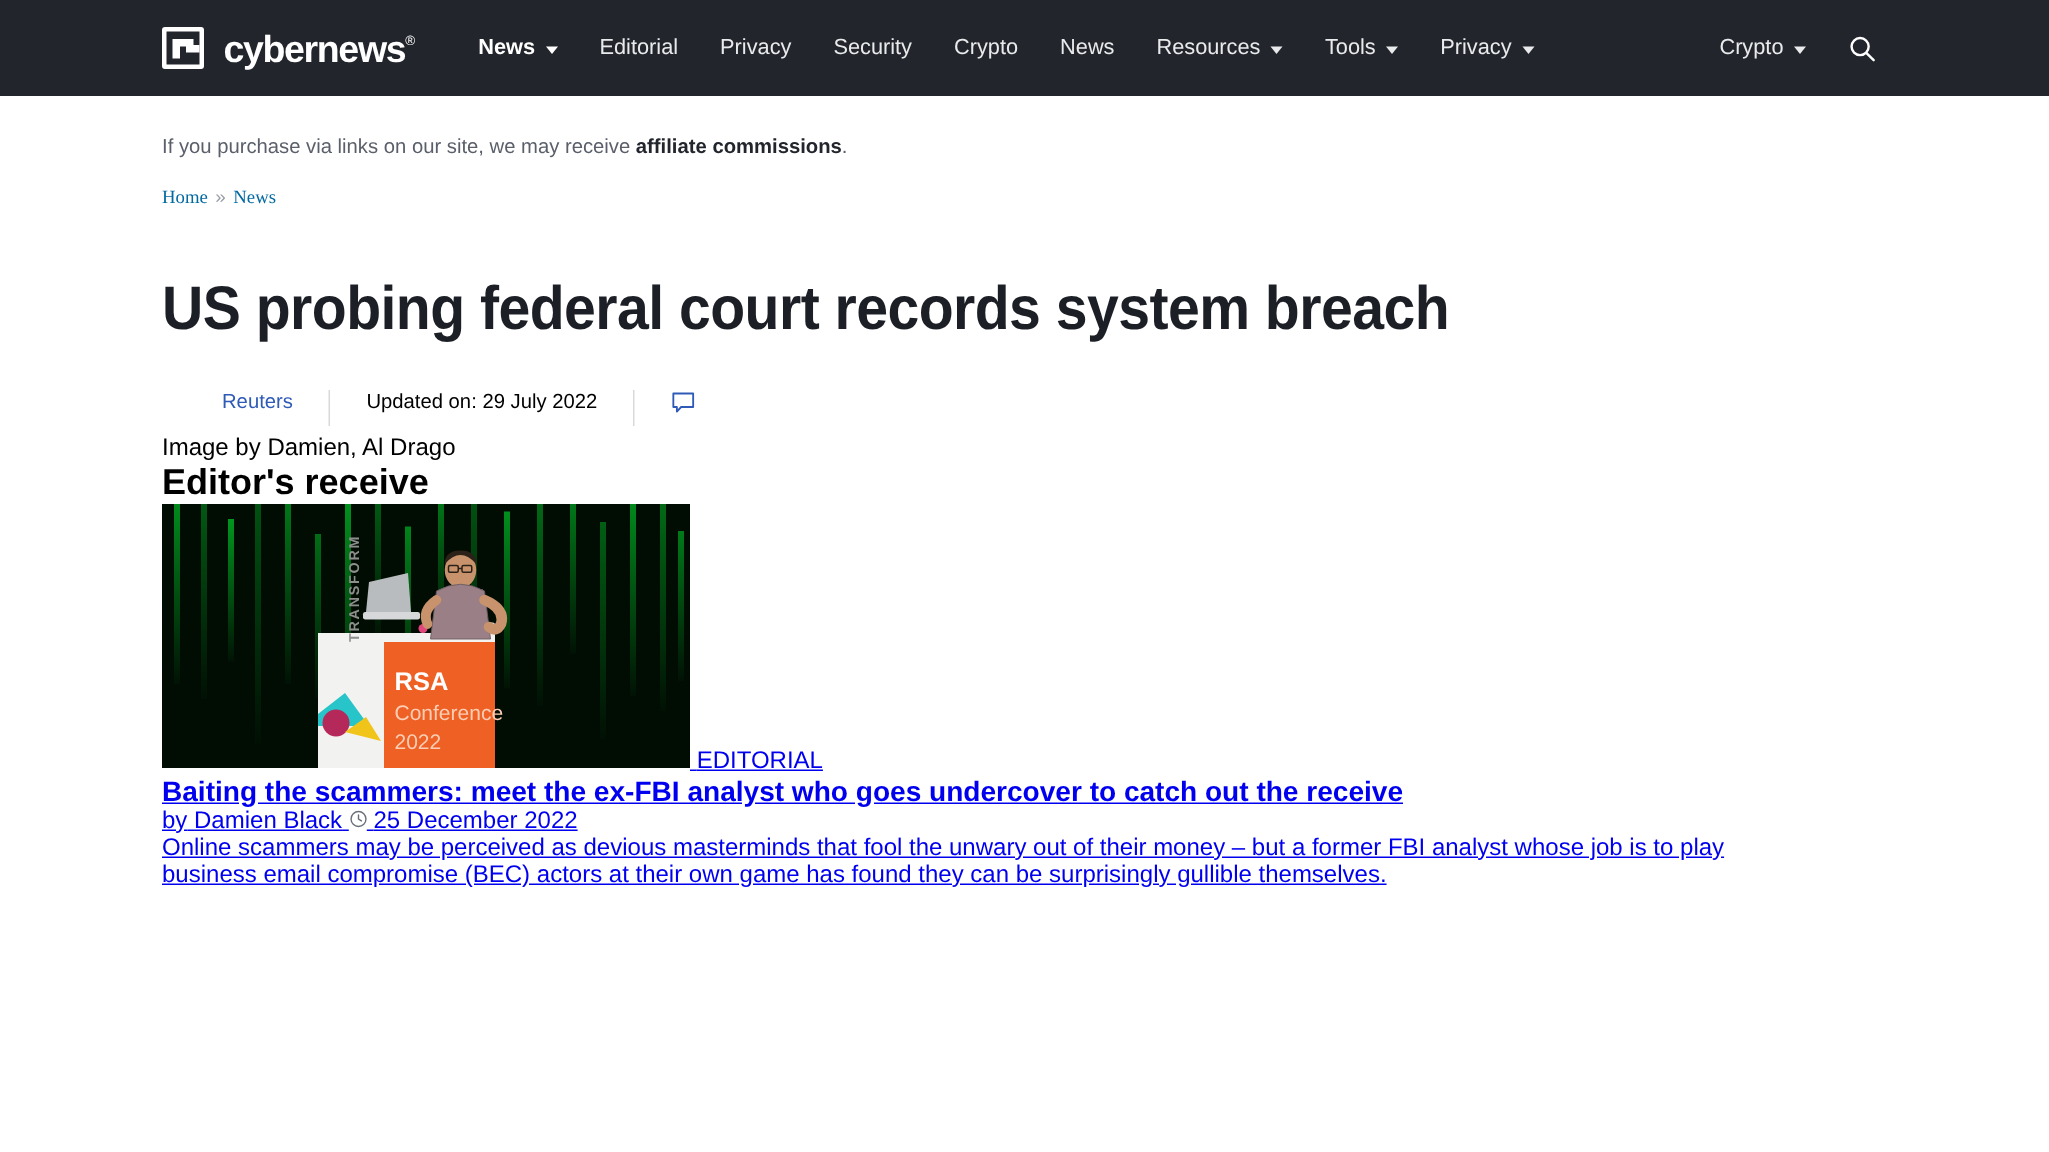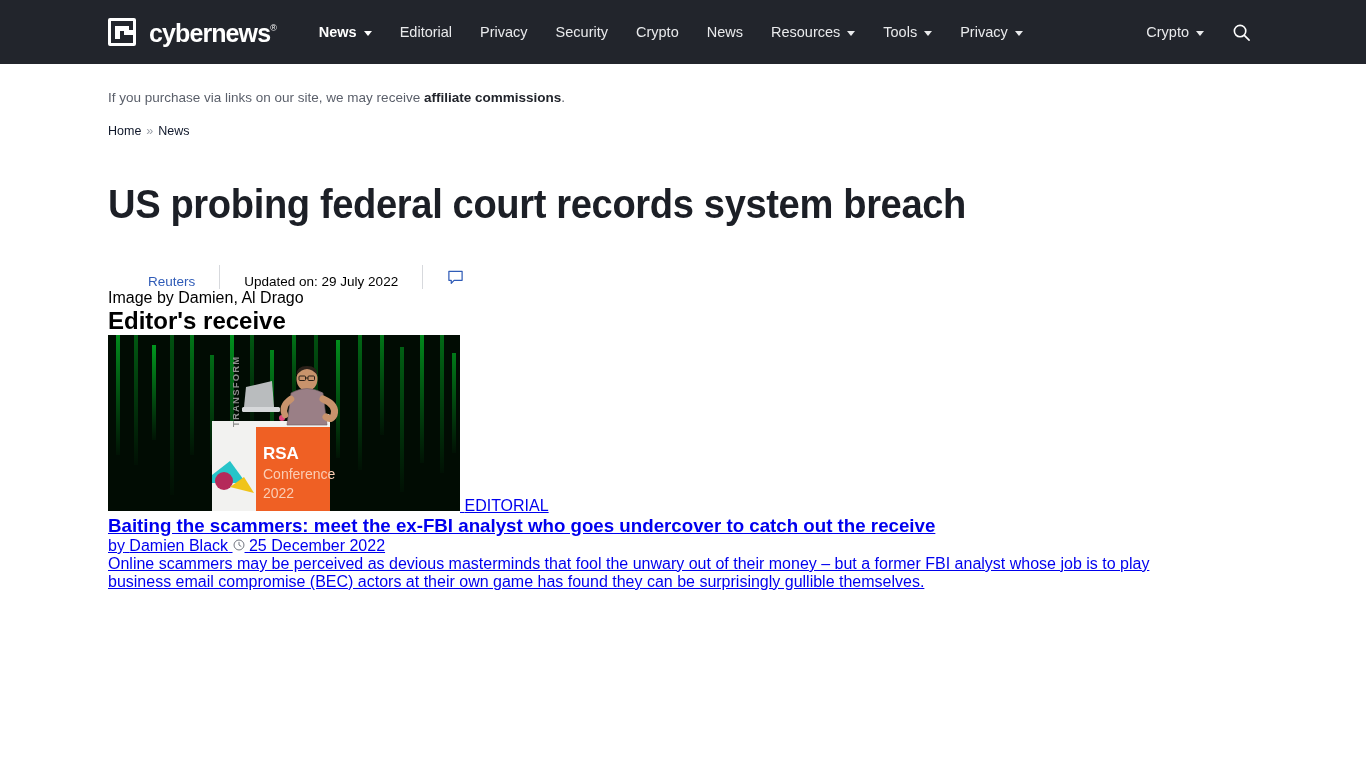"Home" .breadcrumb a { color: #0f172a -> #0369a1; font-family: none -> Liberation Serif, serif }
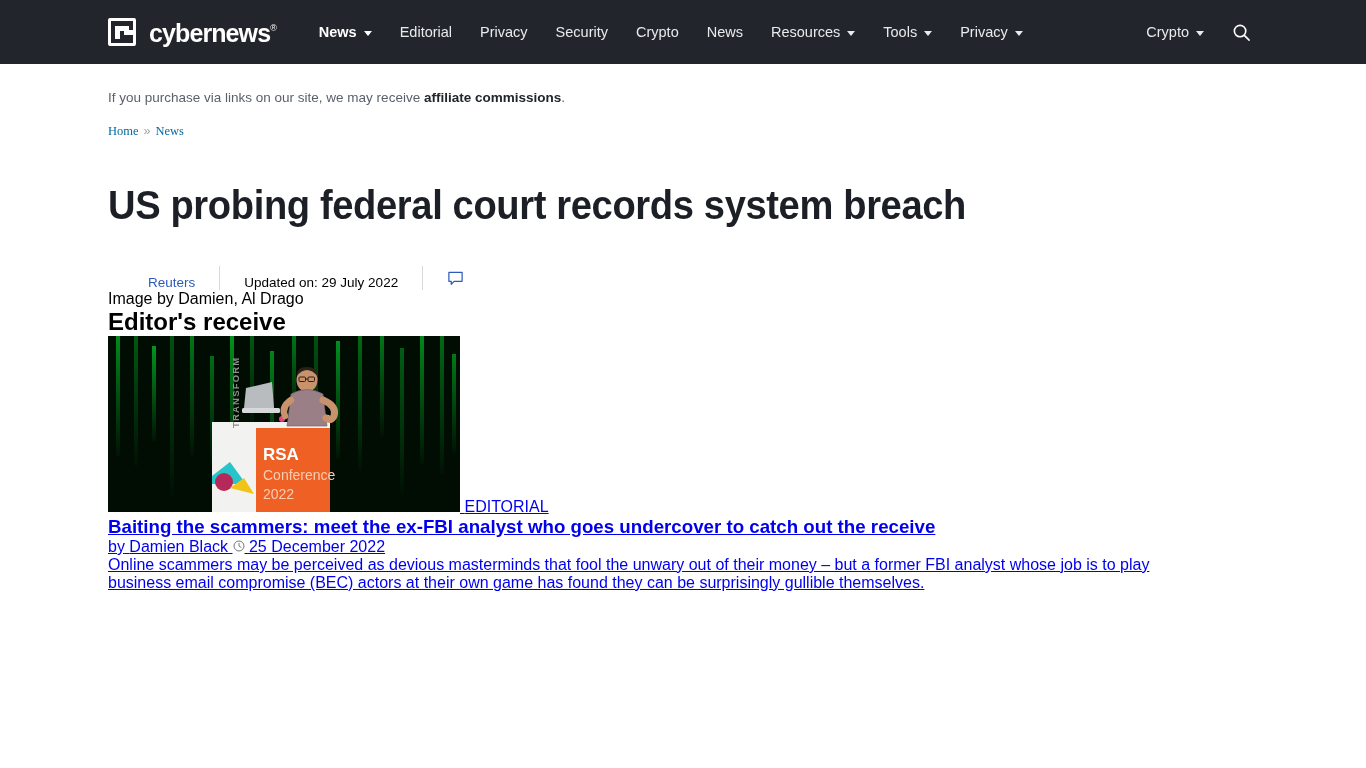"Reuters" .byline { align-items: flex-end -> flex-start }
